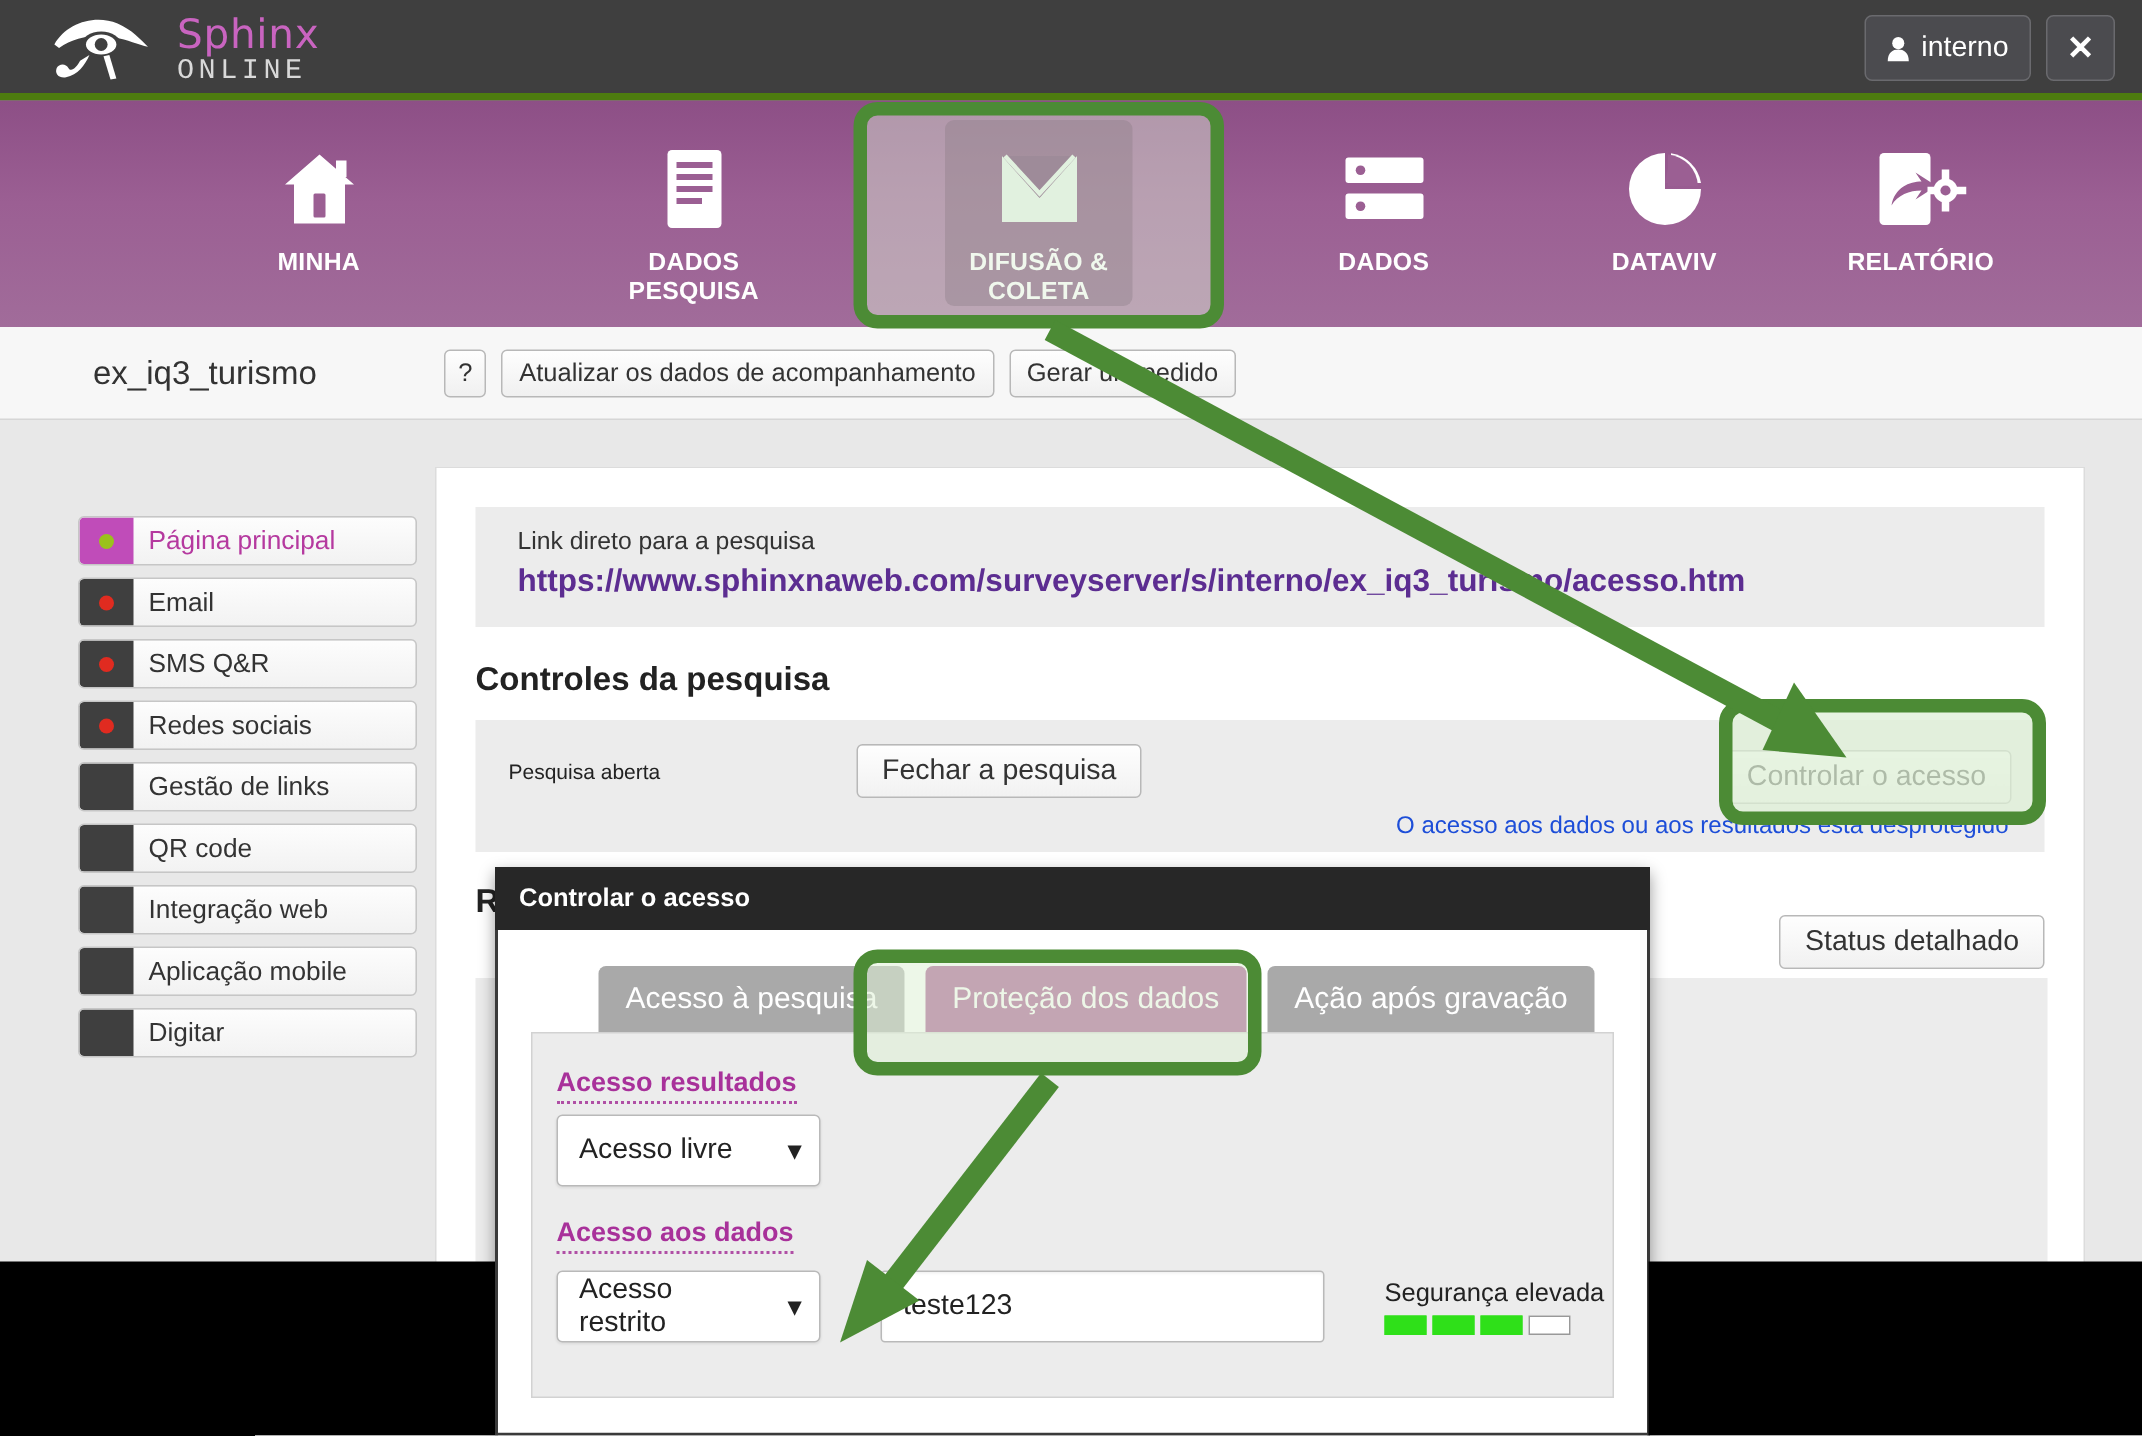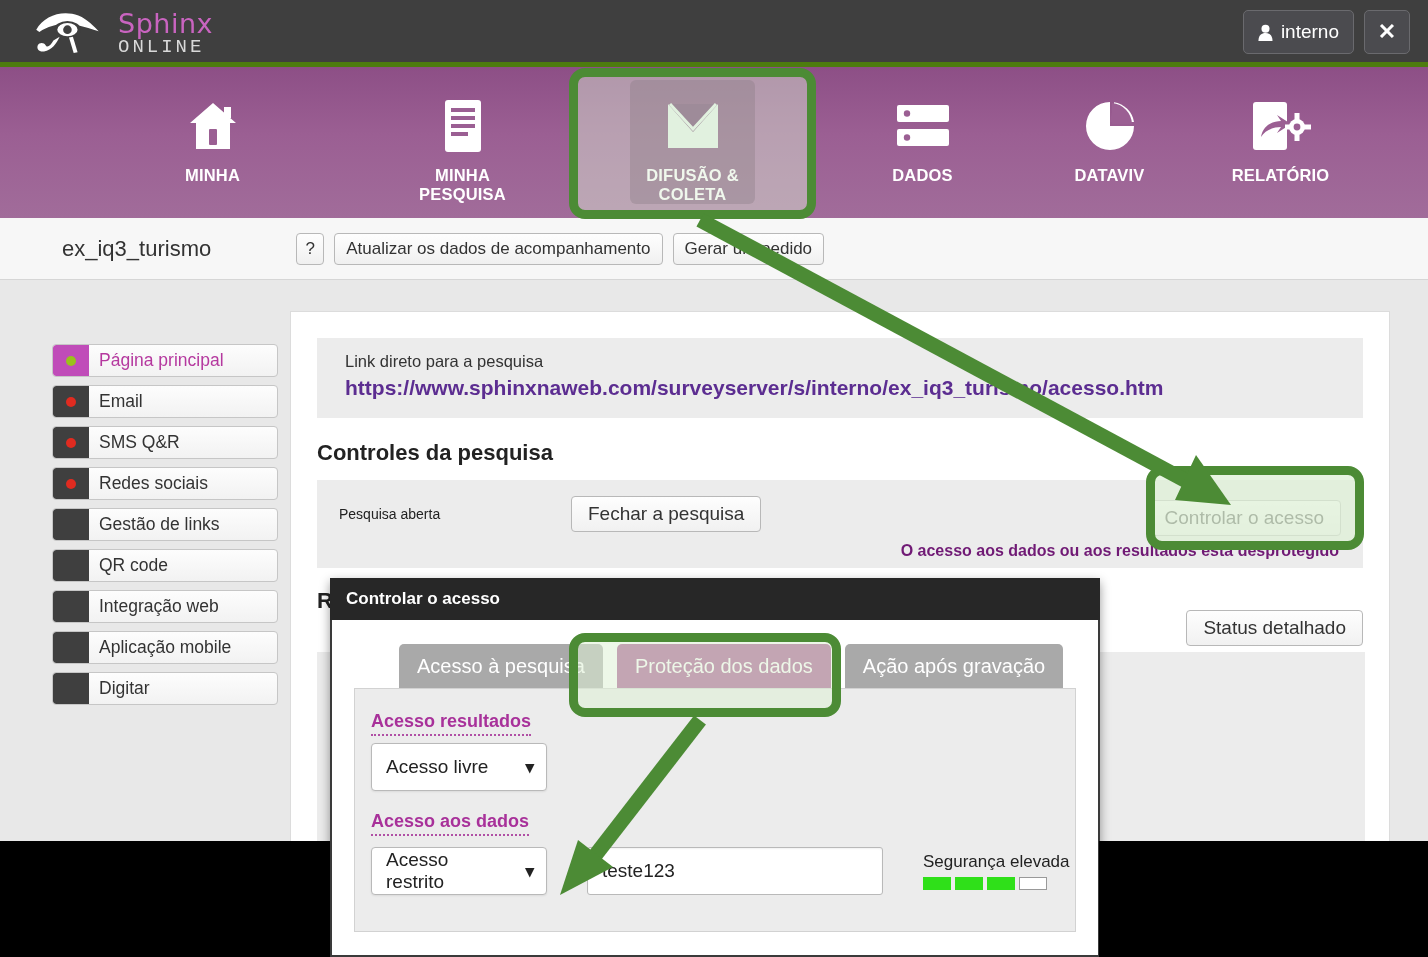"MINHA PESQUISA" div.nav-label { text: MINHA -> DADOS }
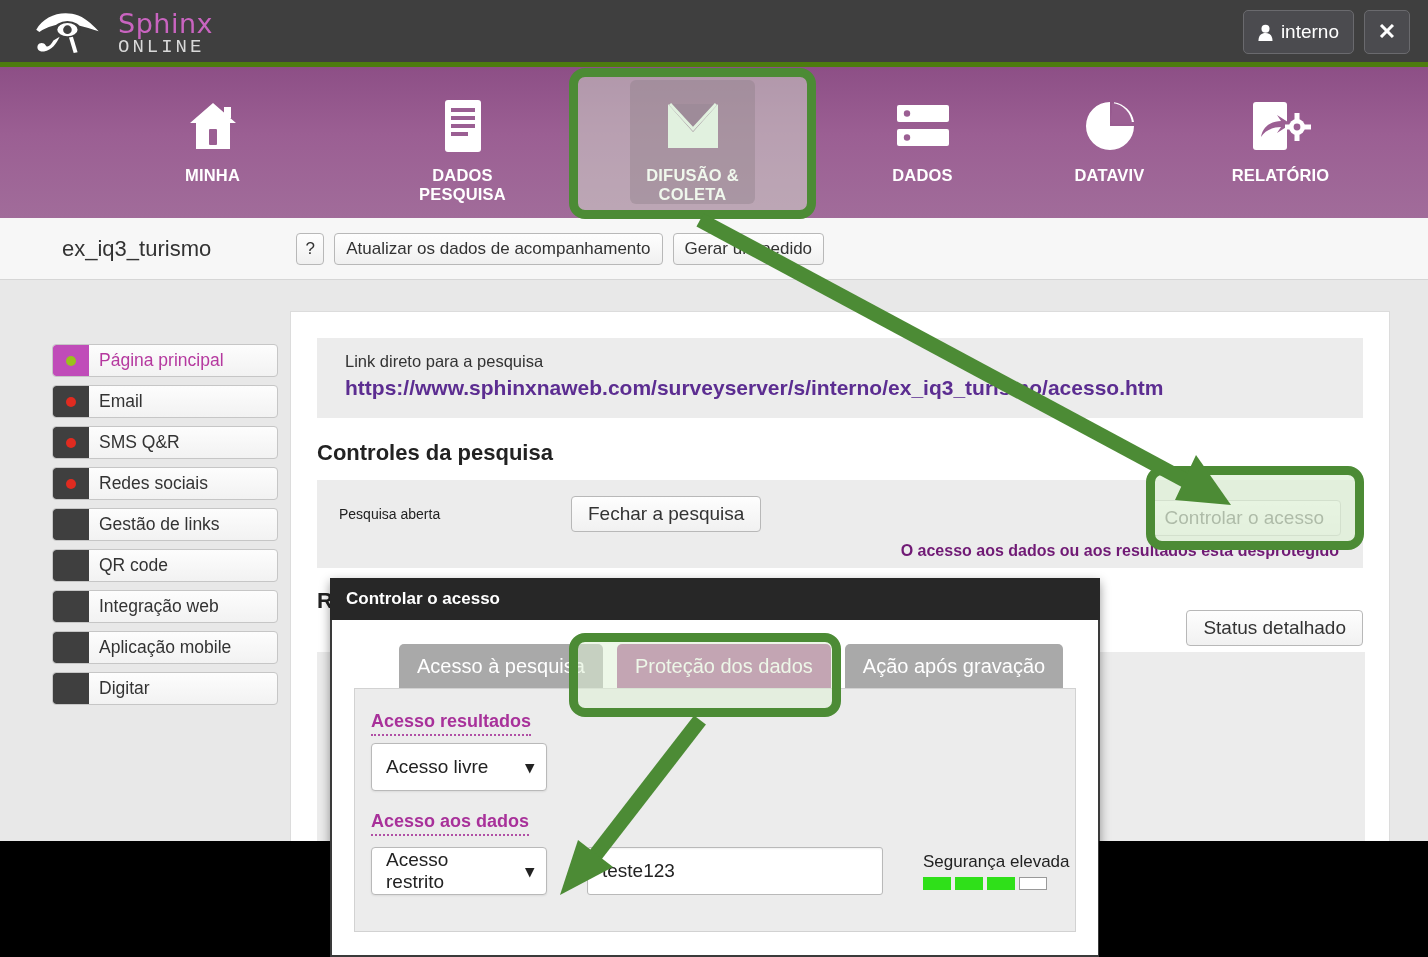"O acesso aos dados ou" .warn-text { color: #701a75 -> #1d4ed8; font-weight: bold -> normal }
